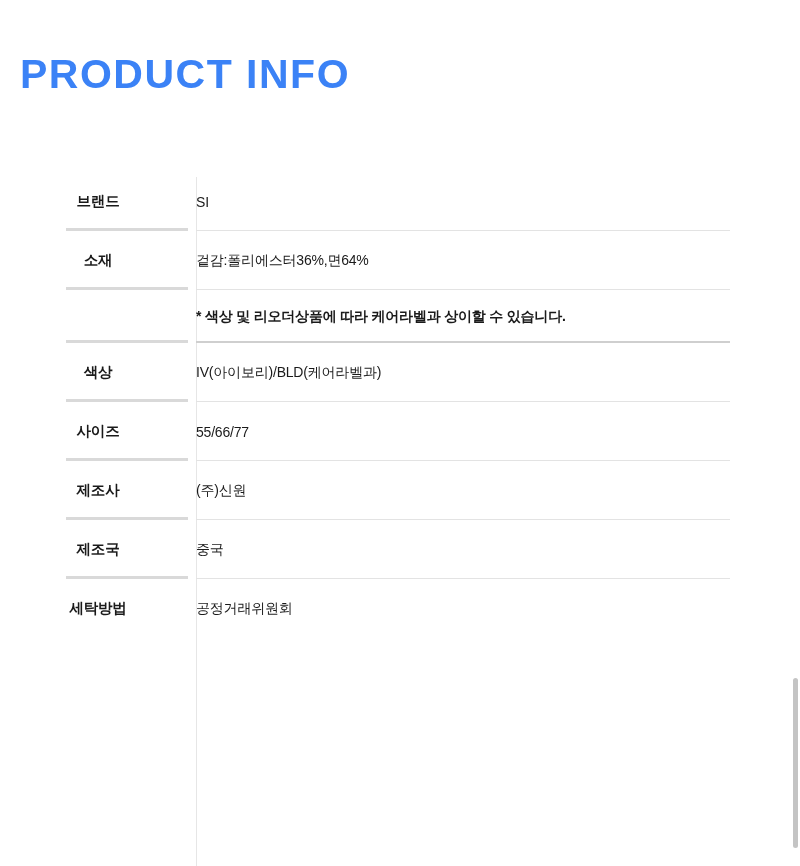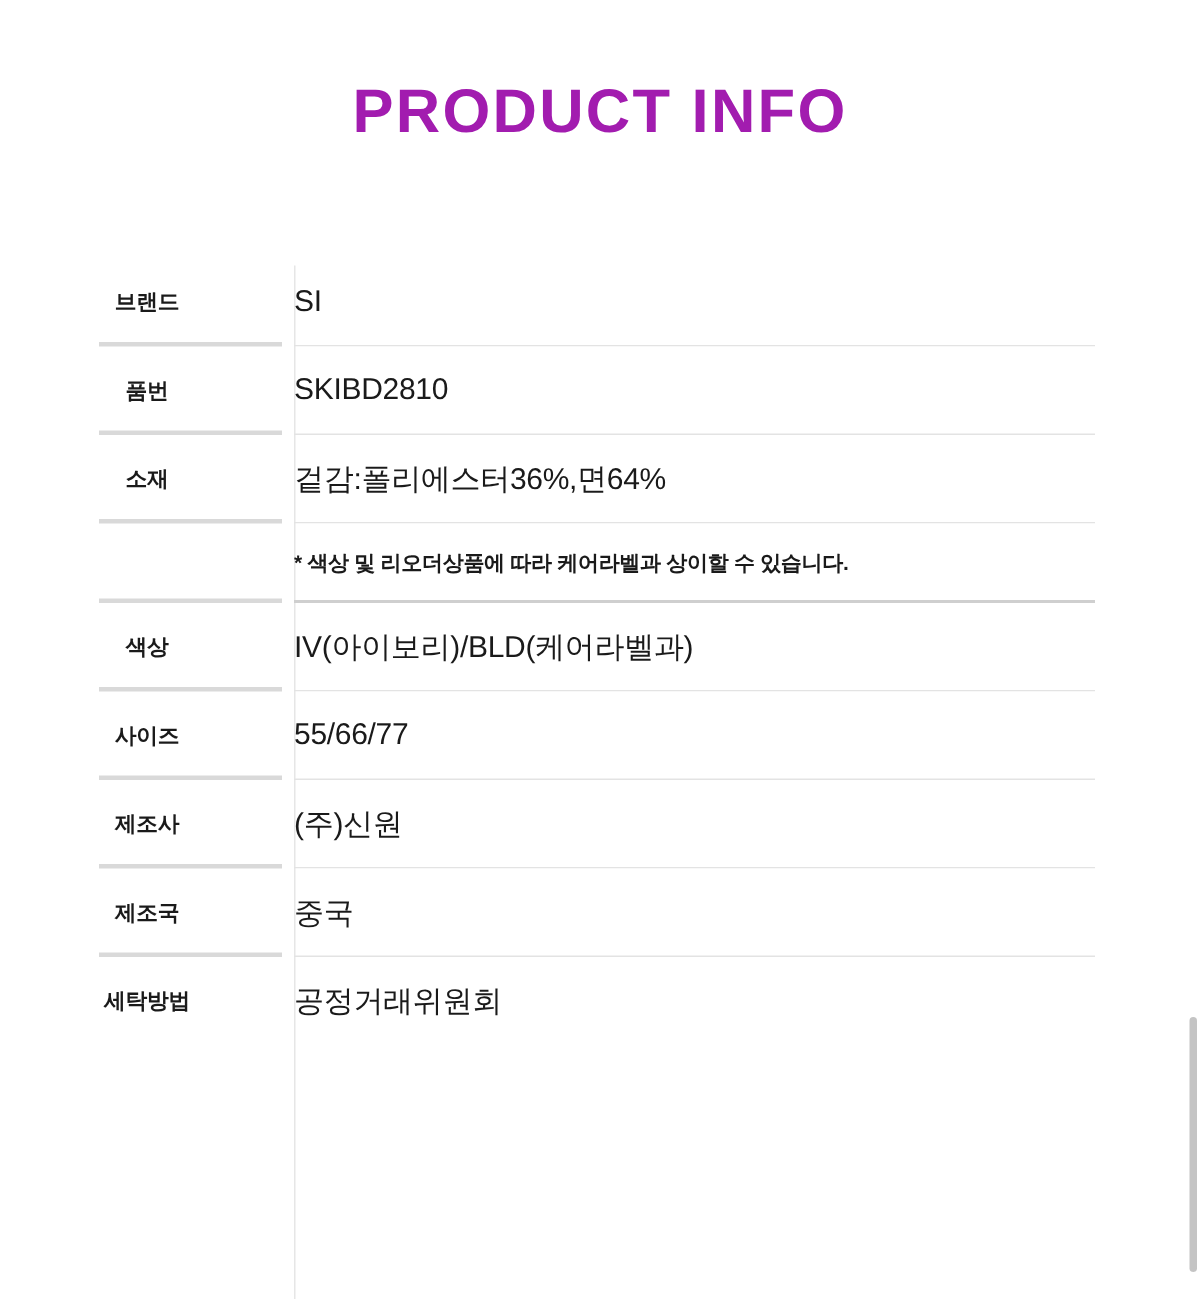"PRODUCT INFO" .title { color: #a21caf -> #3b82f6; padding-left: none -> 20px; text-align: center -> none }
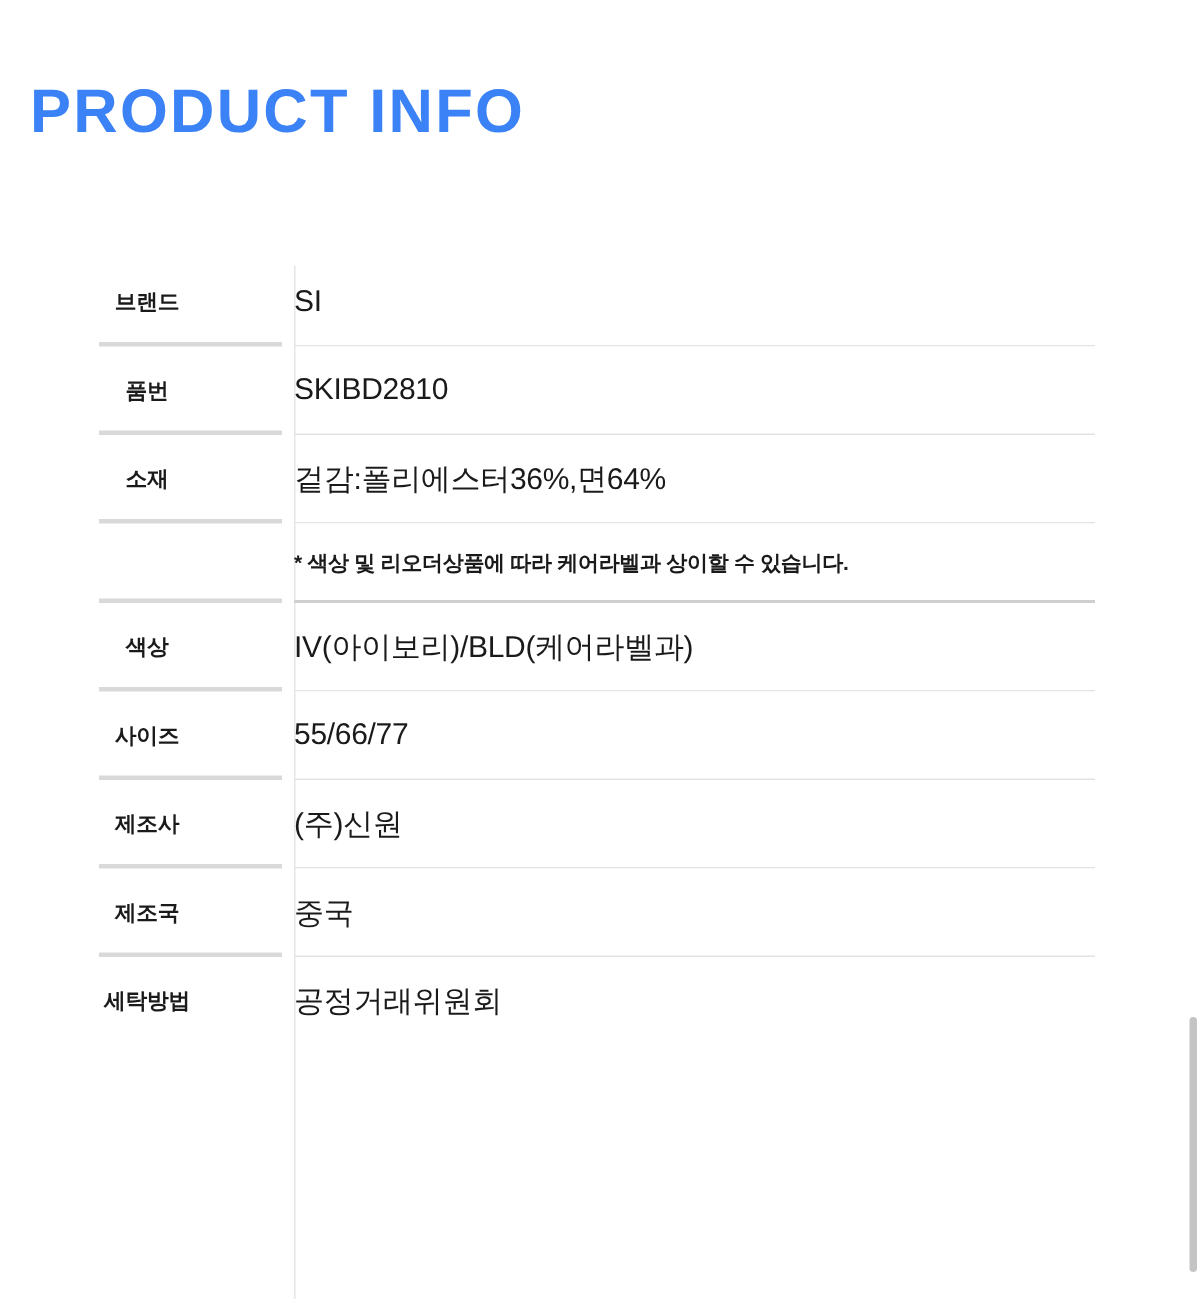"SI" .value-cell { font-size: 20px -> 14px }
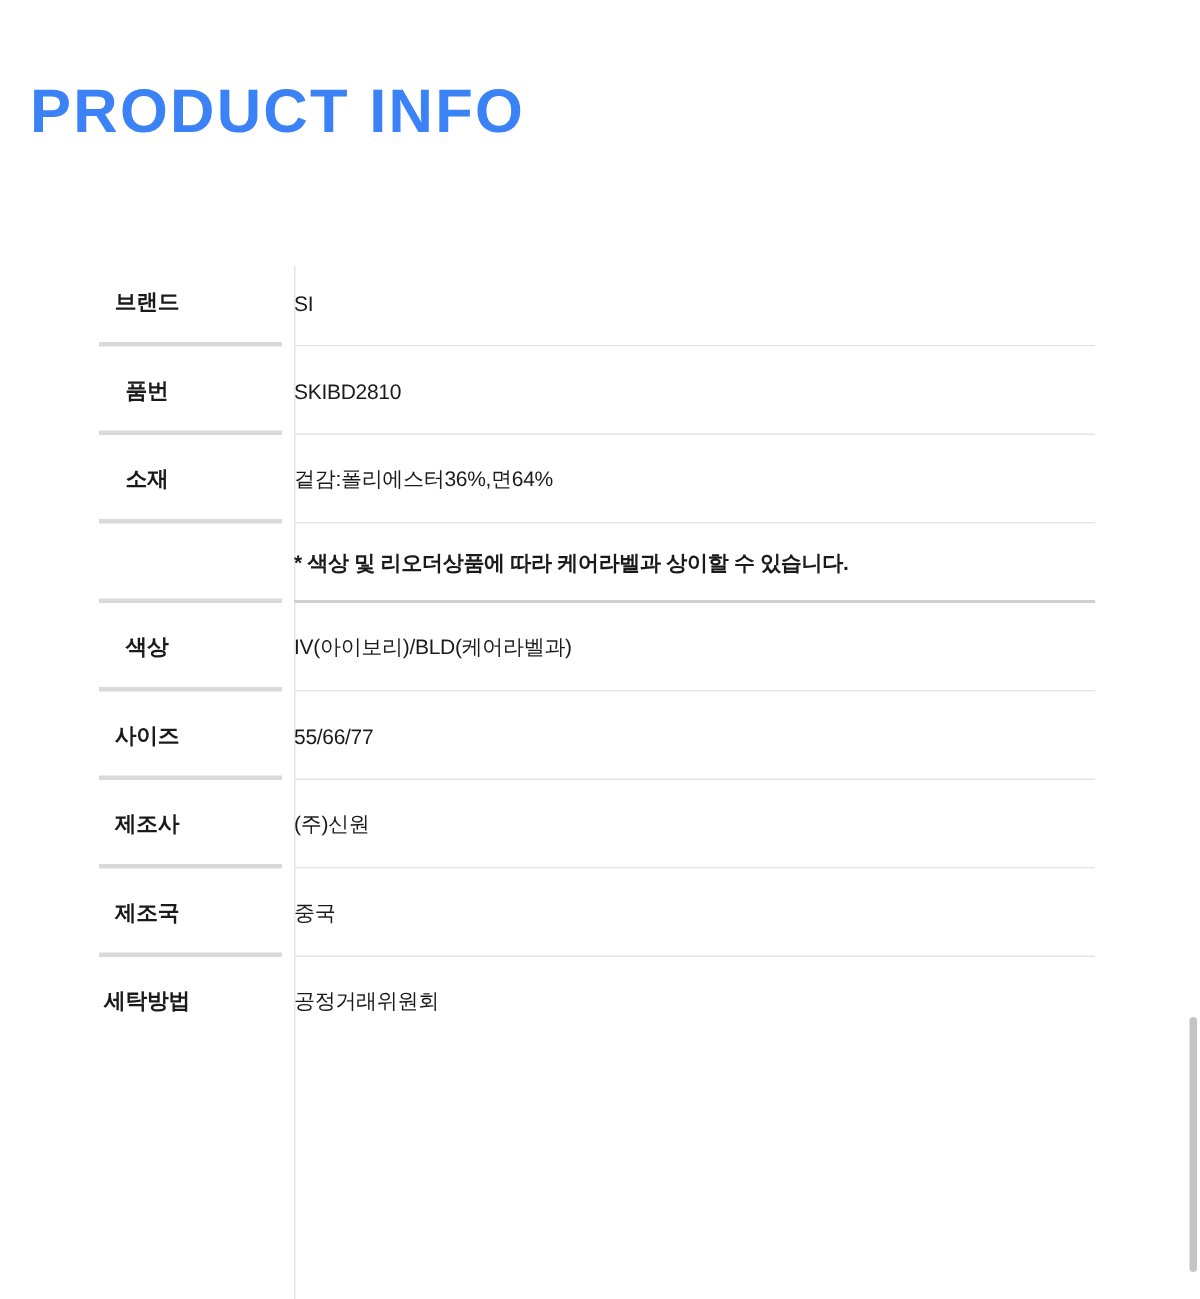"품번" tr { html: <tr> <td> <span>품번</span> <span></span> </td> <td> <span>SKIBD2810</span> <span></span> </td> </tr> -> none }
